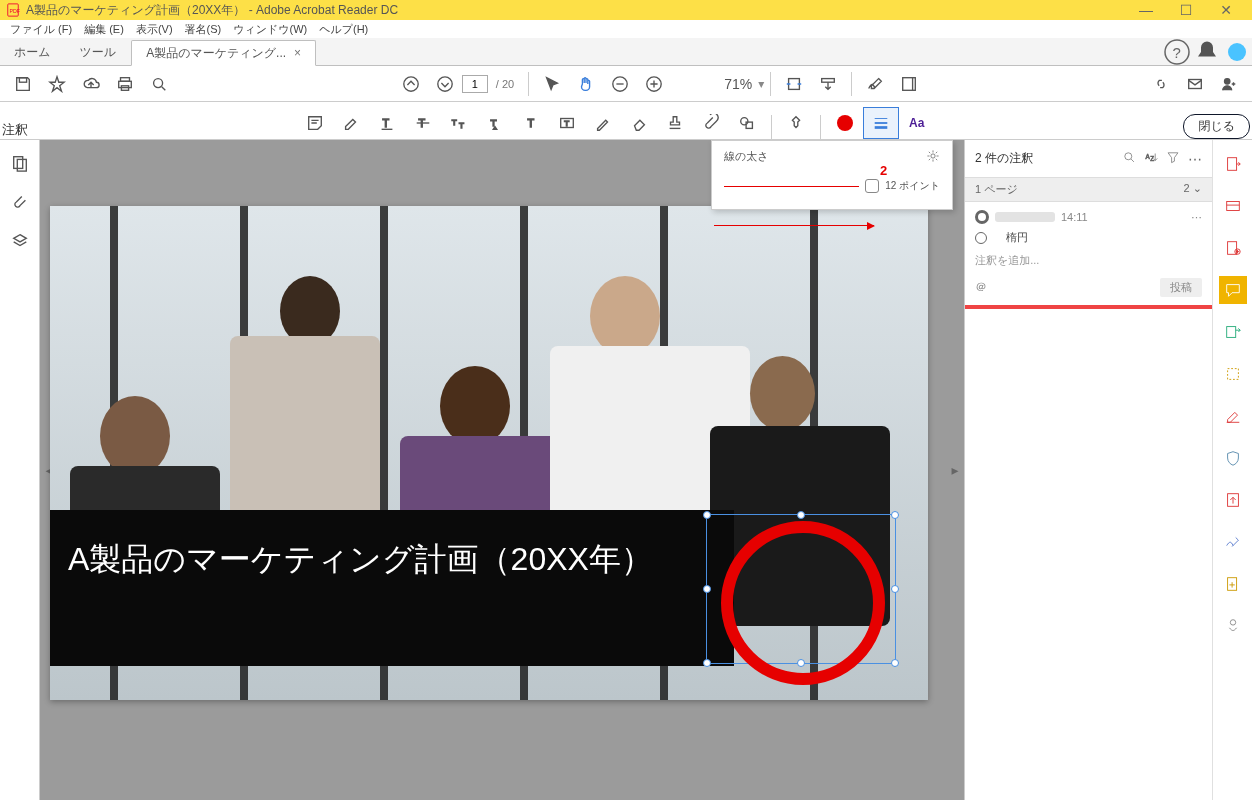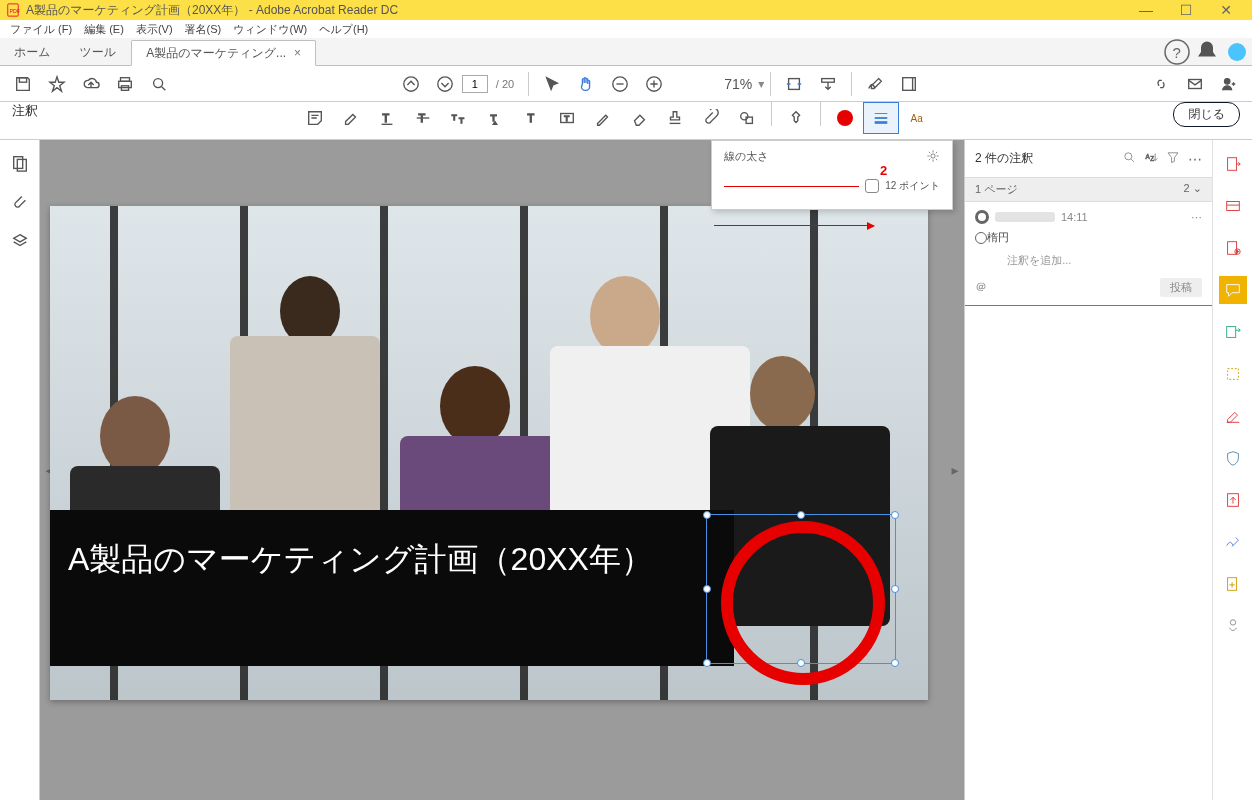"注釈" .annotbar { align-items: flex-start -> flex-end; padding: 0 12px -> 0 2px }
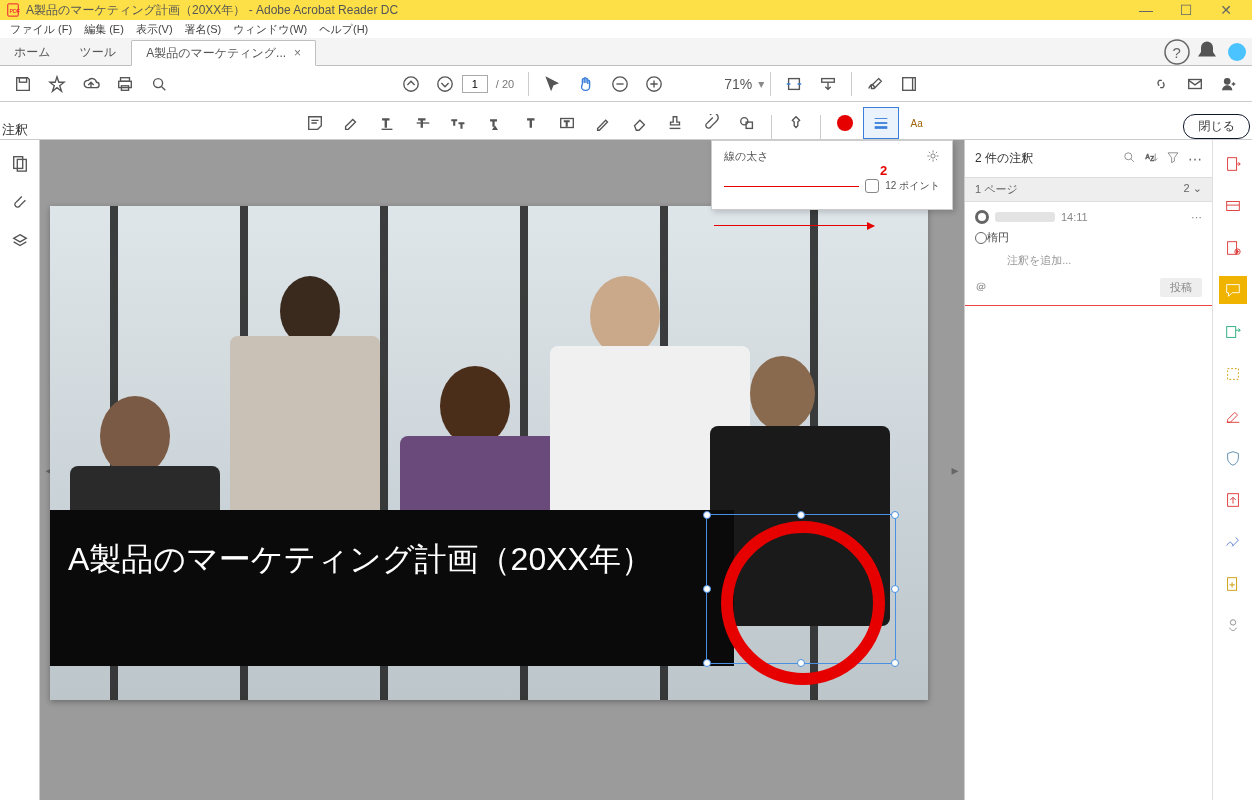"Aa" .aa { color: #a16207 -> #4c1d95; font-size: 10px -> 12px; font-weight: none -> bold }
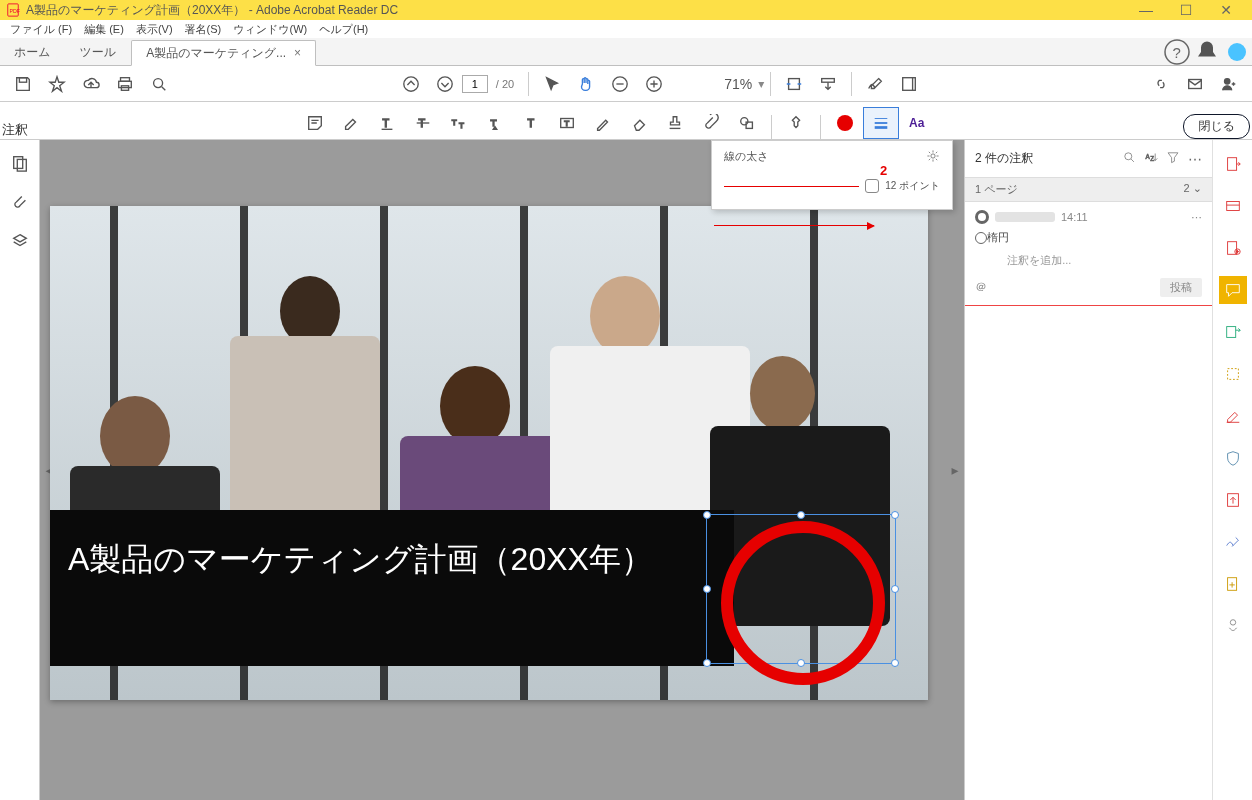"14:11" .cmt { border-bottom: 1px solid #ef4444 -> 4px solid #ef4444 }
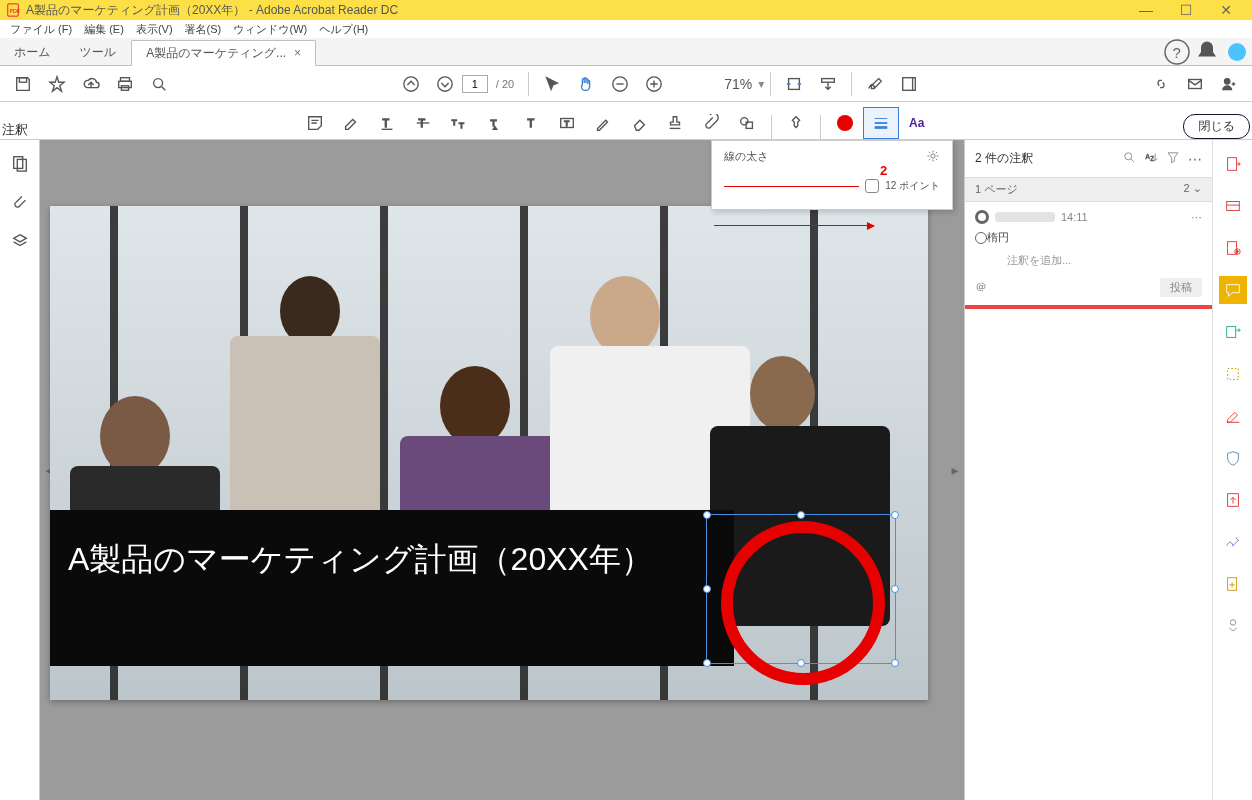"楕円" .cmt .typ { gap: 0 -> 19px }
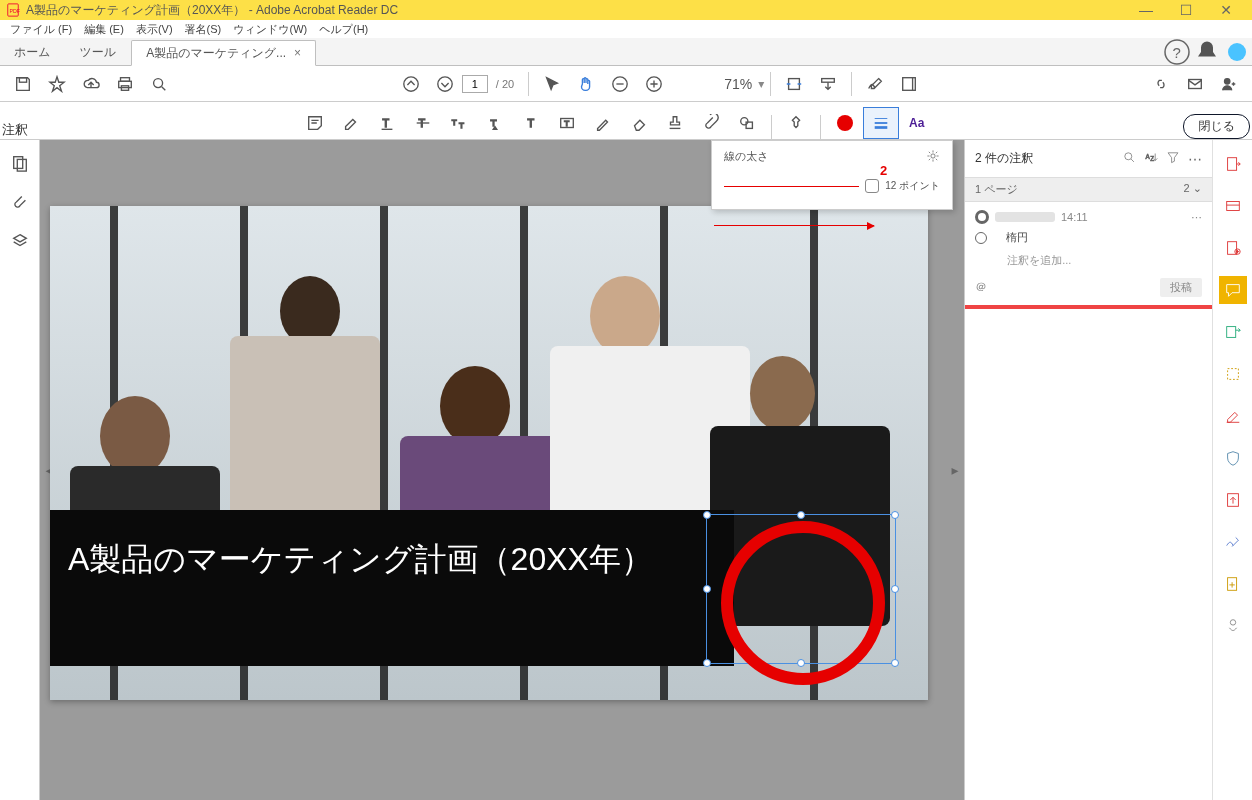"注釈を追加..." .cmt .input { margin-left: 32px -> none }
